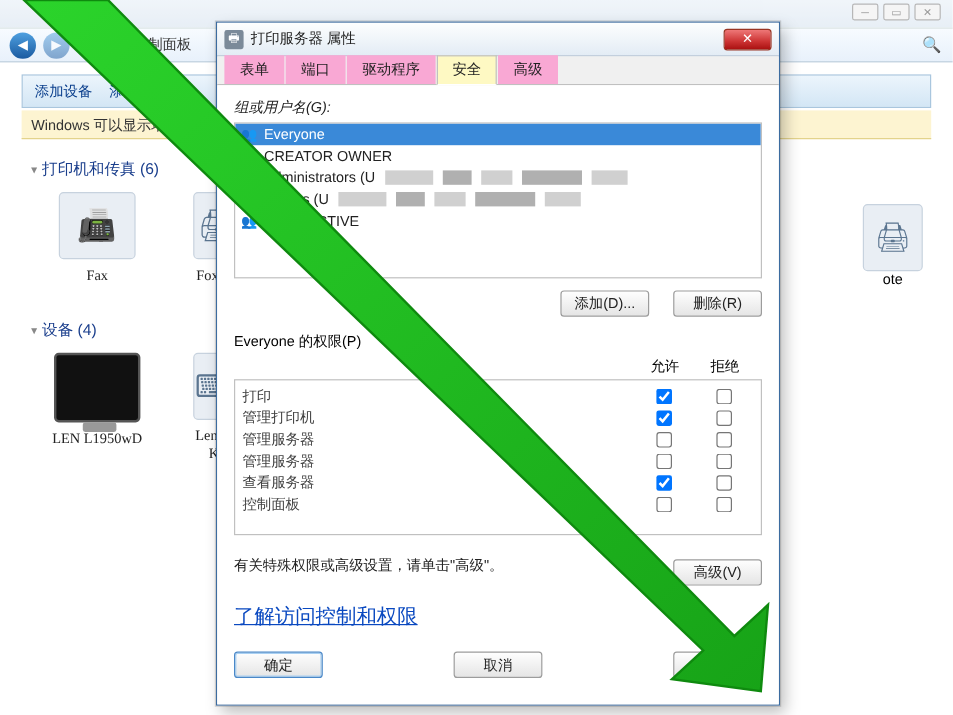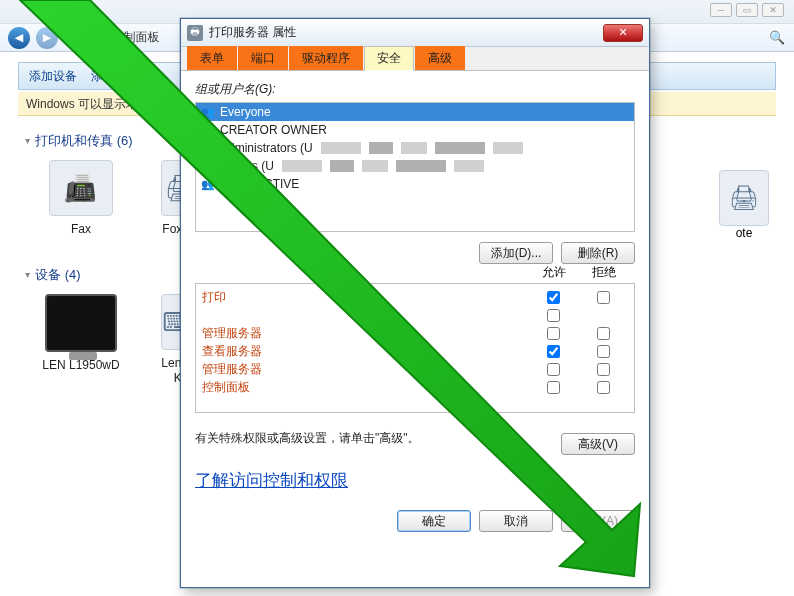"表单" .tab { background: #f97316 -> #f9a8d4 }
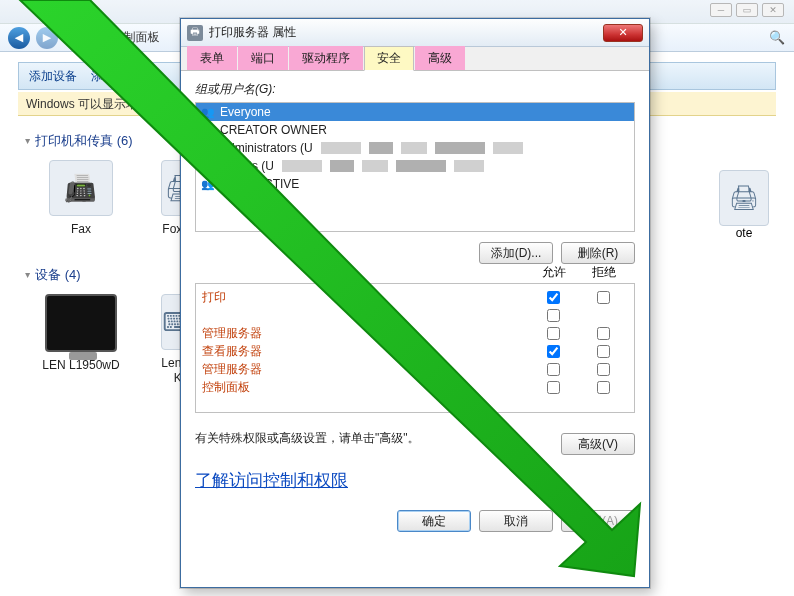"Fax" .item .lbl { font-family: none -> Liberation Serif, serif }
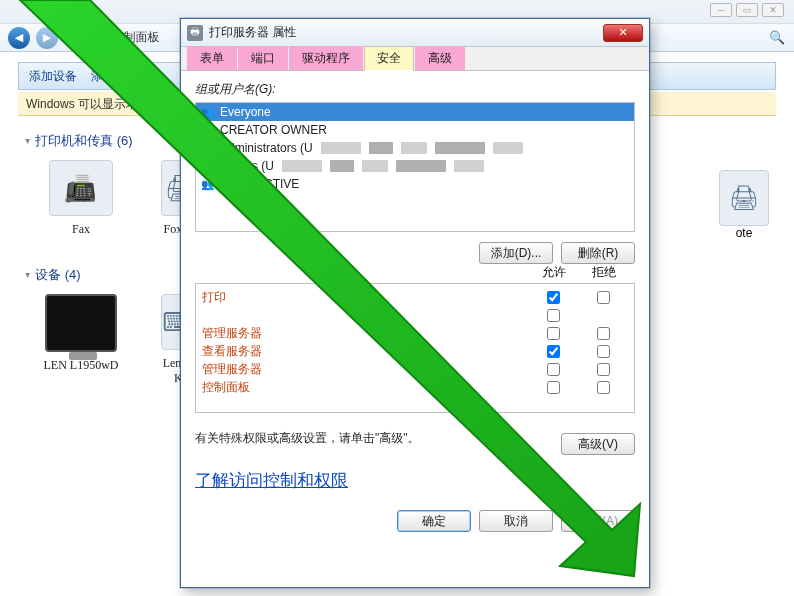"添加(D)..." .btnrow { gap: 8px -> 20px }
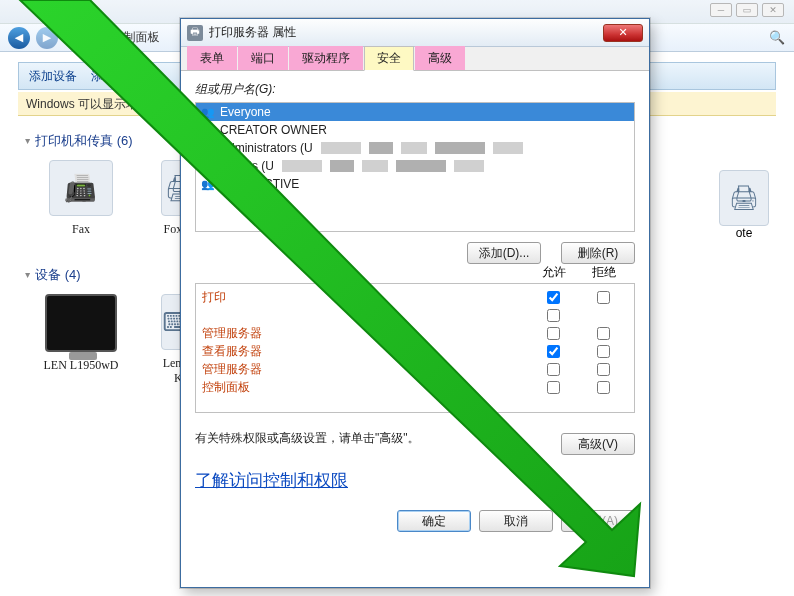"Everyone 的权限(P)" div.permlabel { html: none -> <div>Everyone 的权限(P)</div> }
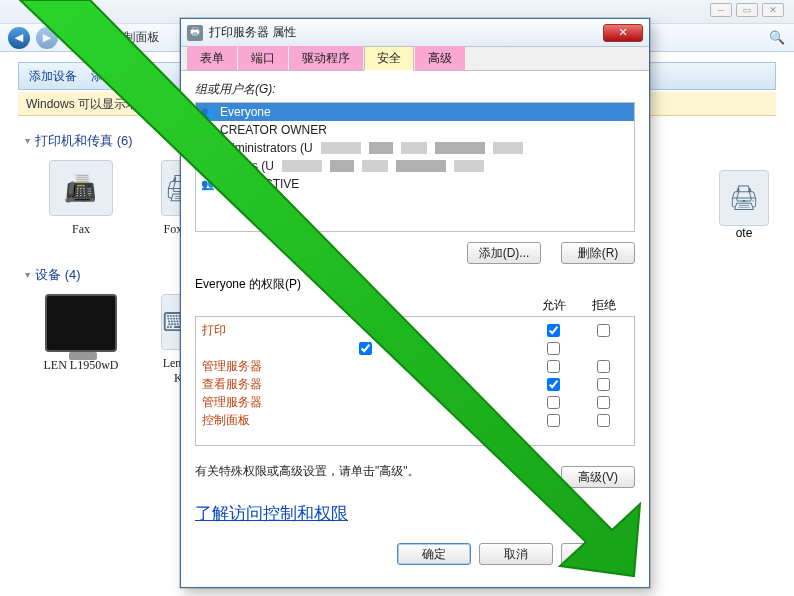"打印" .prow .name { color: #c2410c -> #404040 }
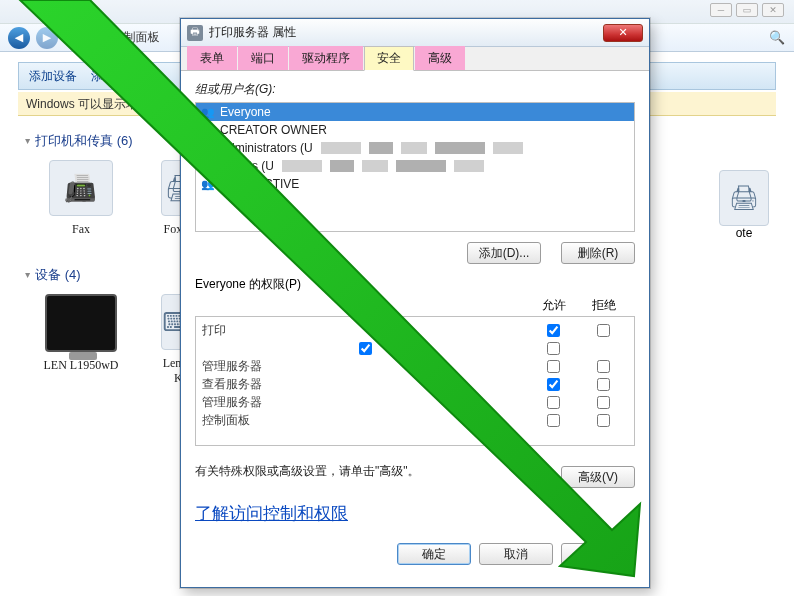"管理打印机" span.name { html: none -> <span>管理打印机</span> }
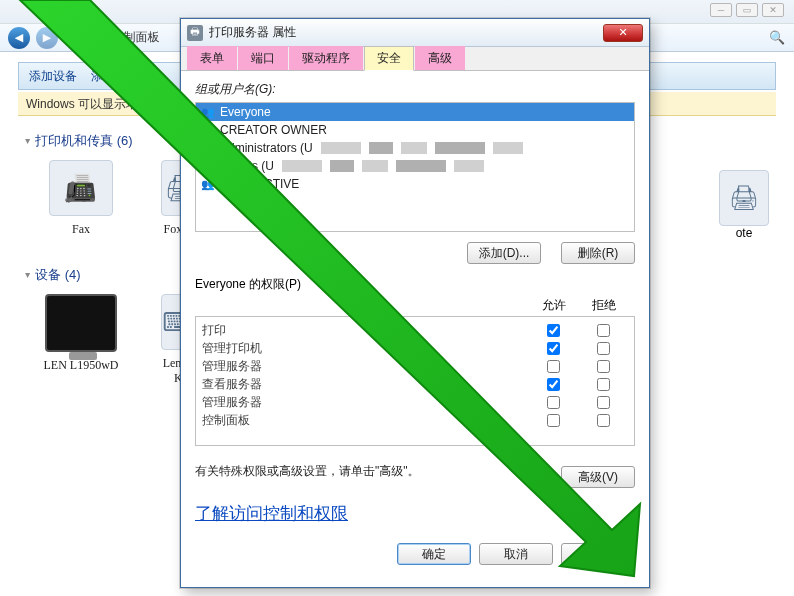"查看服务器" div.prow { order: before "管理服务器" -> after "管理服务器" }
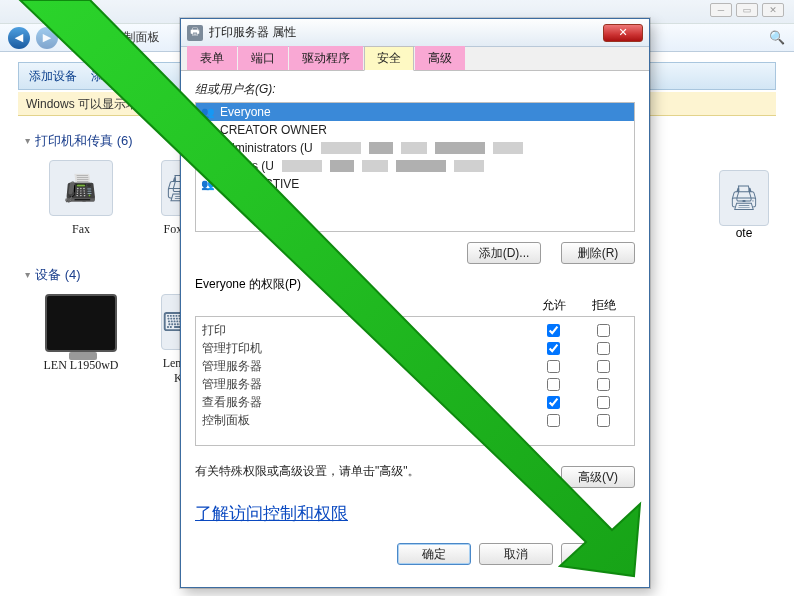"确定" .dlg-btns { justify-content: flex-end -> space-between }
